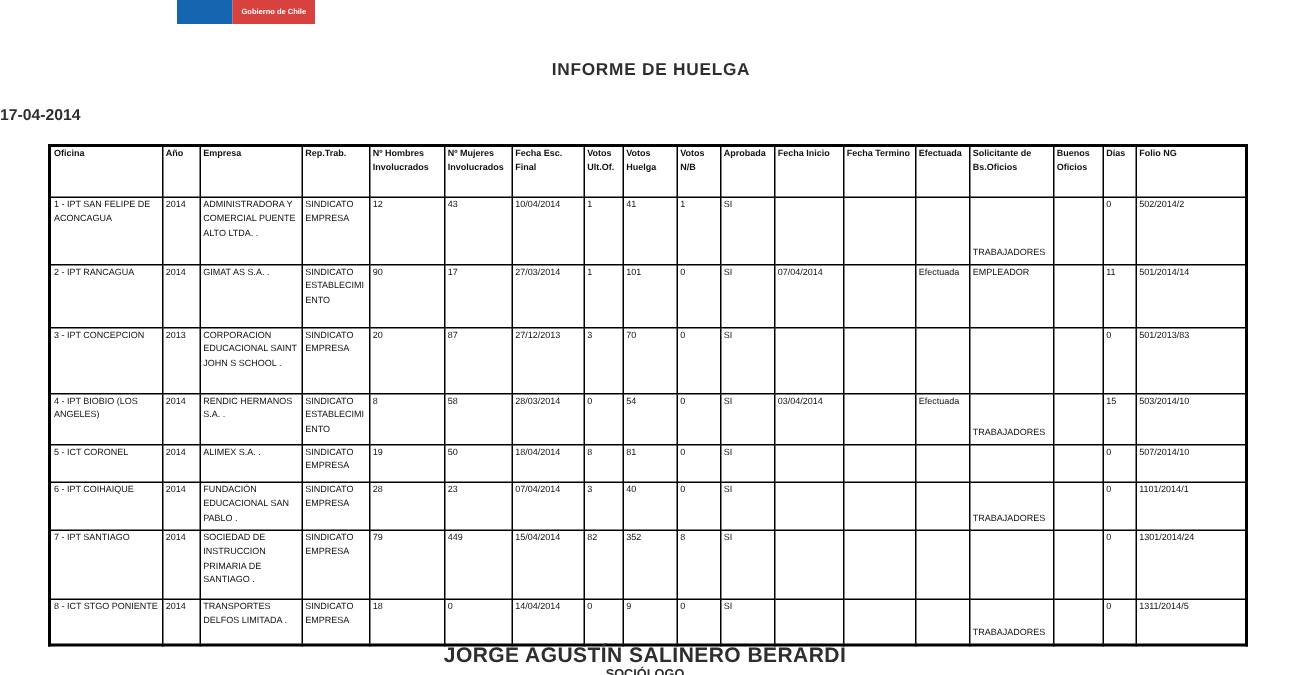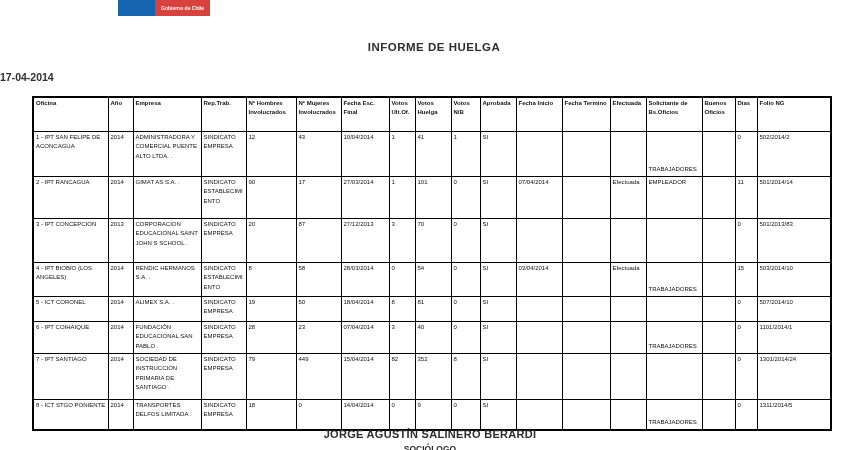"JORGE AGUSTÍN SALINERO BERARDI" .footer-name { font-size: 11px -> 14px }
